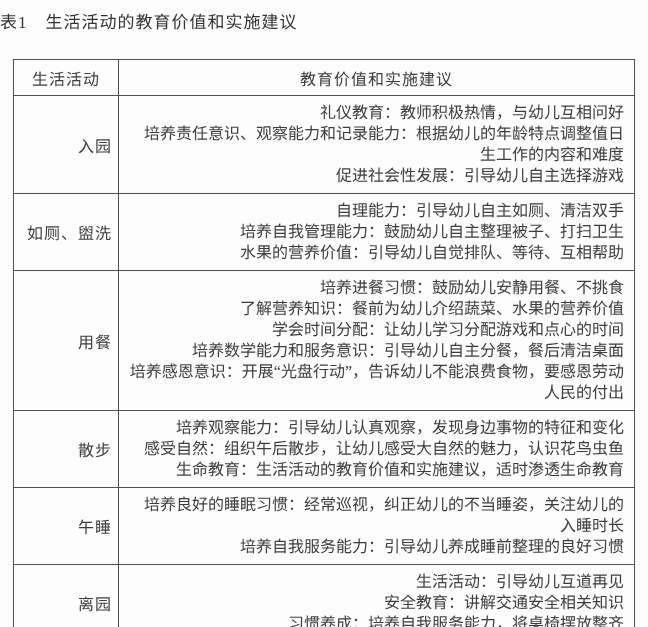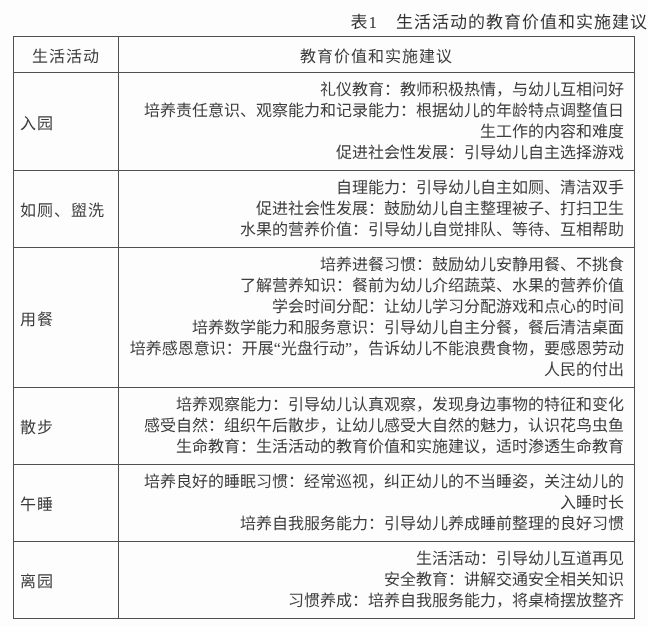"表1 生活活动的教育价值和实施建议" .doc-title { margin: 0 0 3px 0 -> 0 0 26px 0; text-align: right -> left }
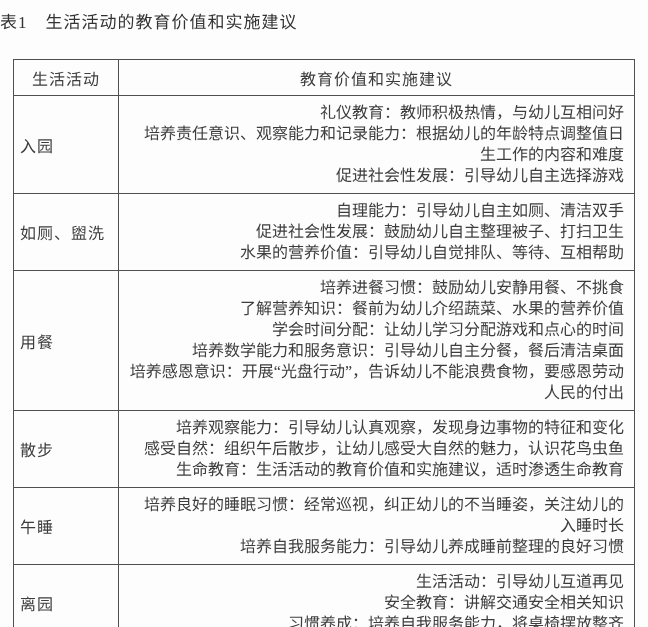"入园" td.activity-cell { text-align: left -> right }
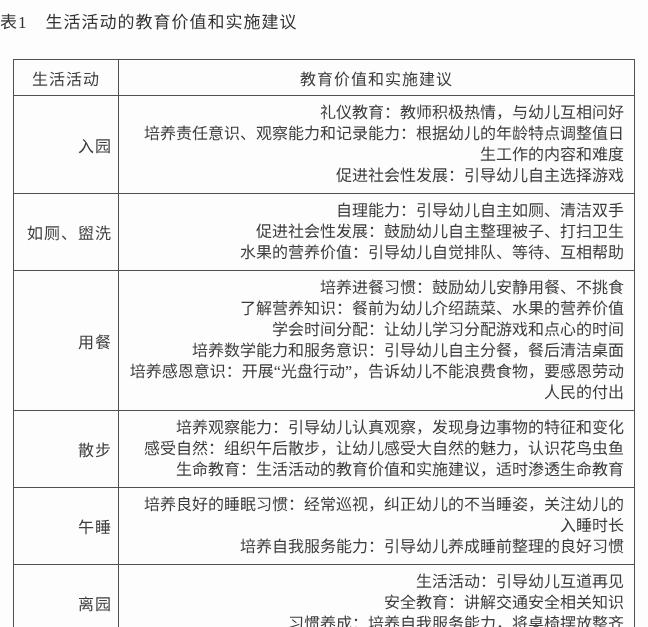"促进社会性发展：鼓励幼儿自主整理被子、打扫卫生" div.item-line { text: 促进社会性发展 -> 培养自我管理能力 }
